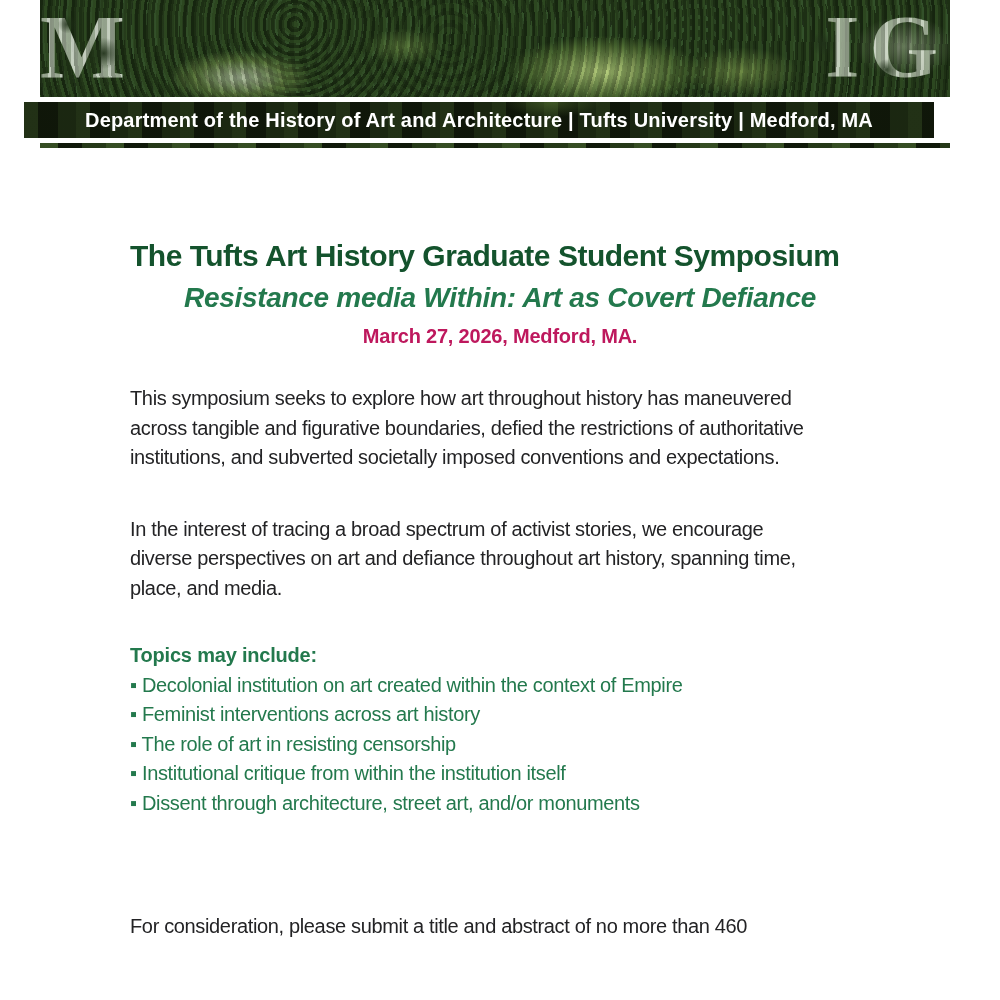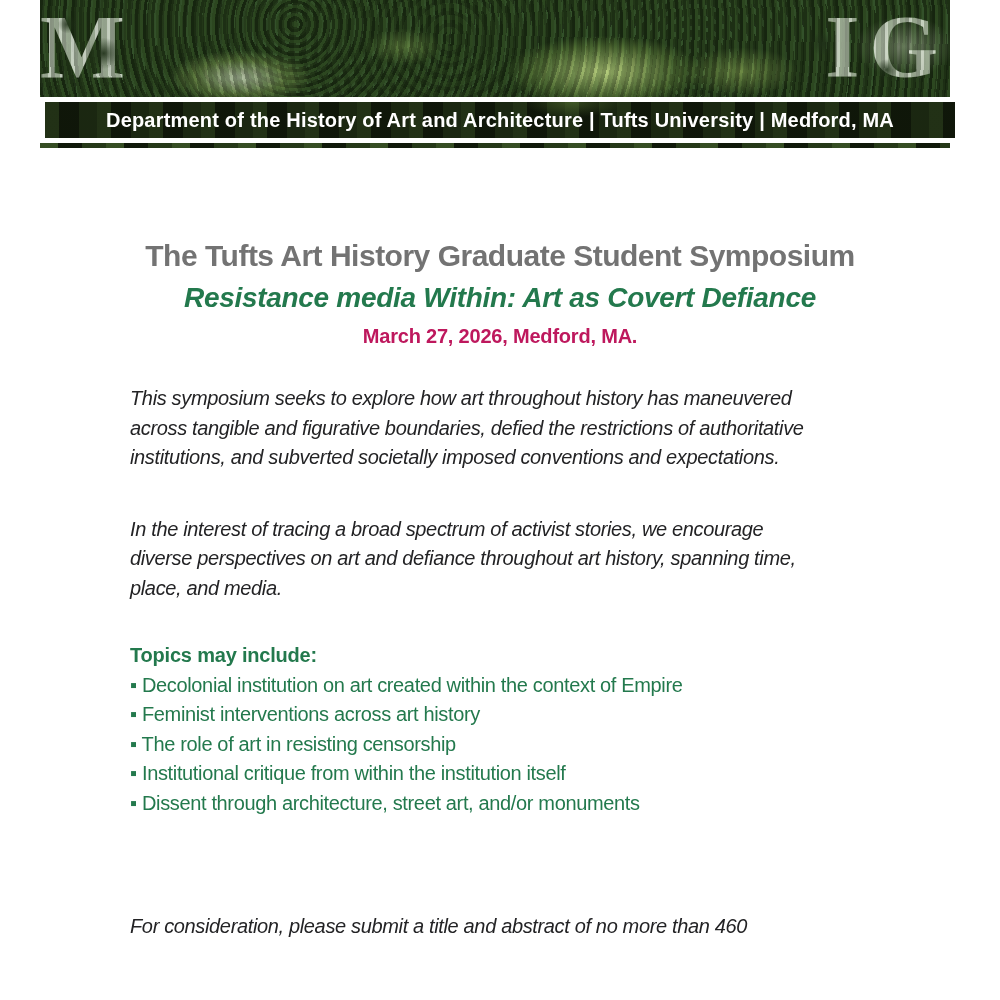"Department of the History of" .banner { left: 45px -> 24px }
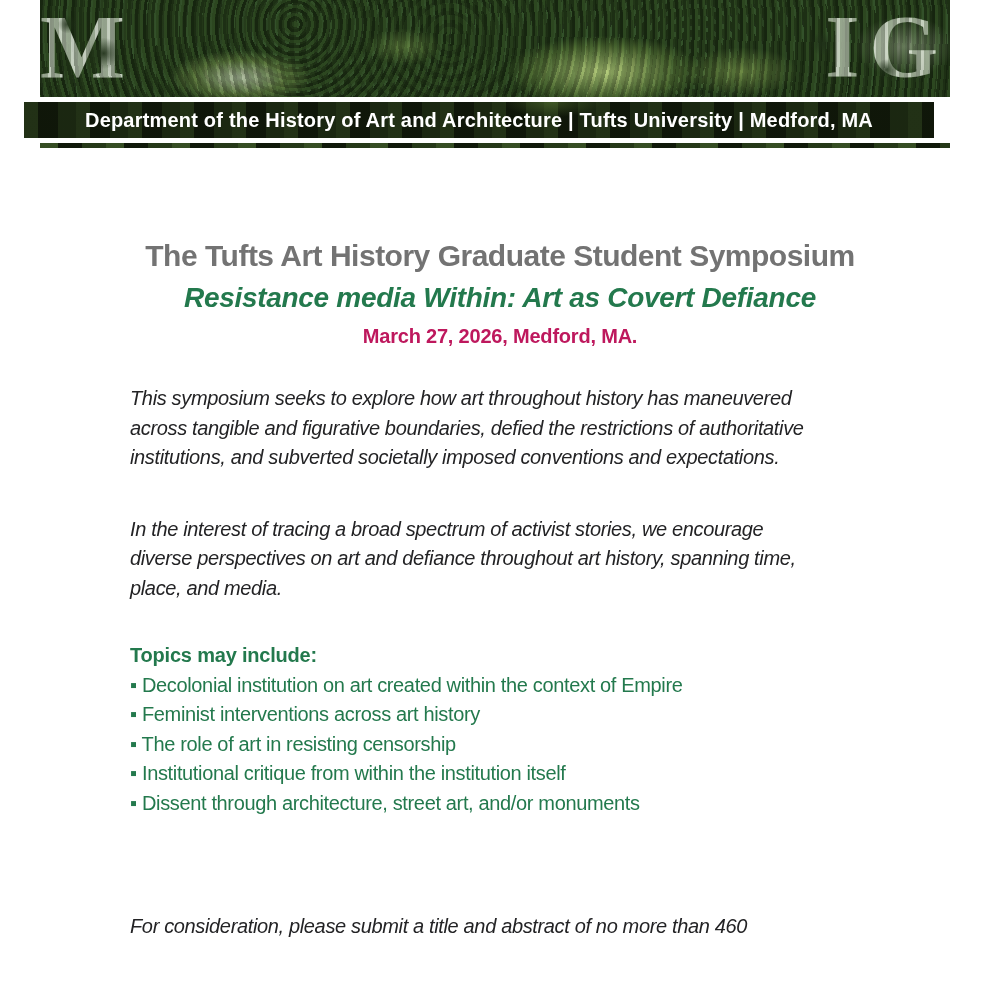"The Tufts Art History Graduate" .title { color: #737373 -> #14532d; text-align: center -> none }
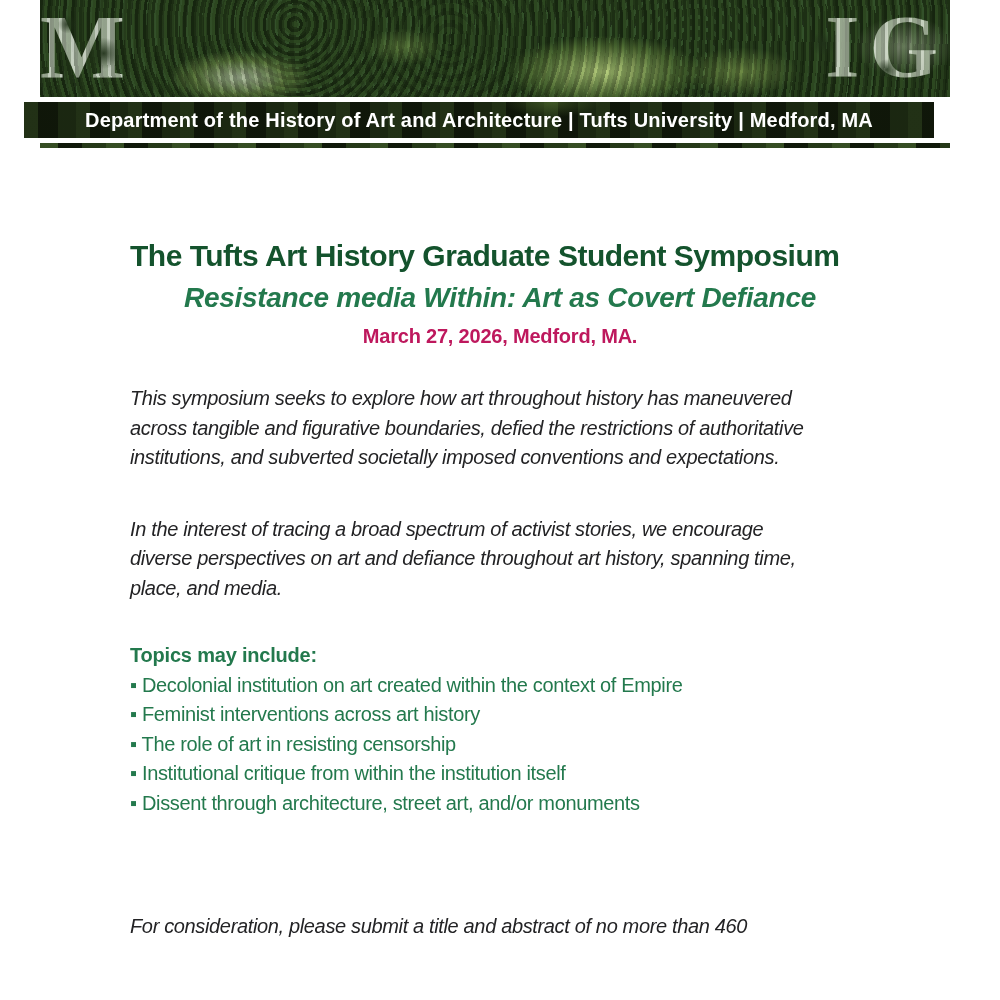"This symposium seeks to explore" .para { font-style: italic -> none }
